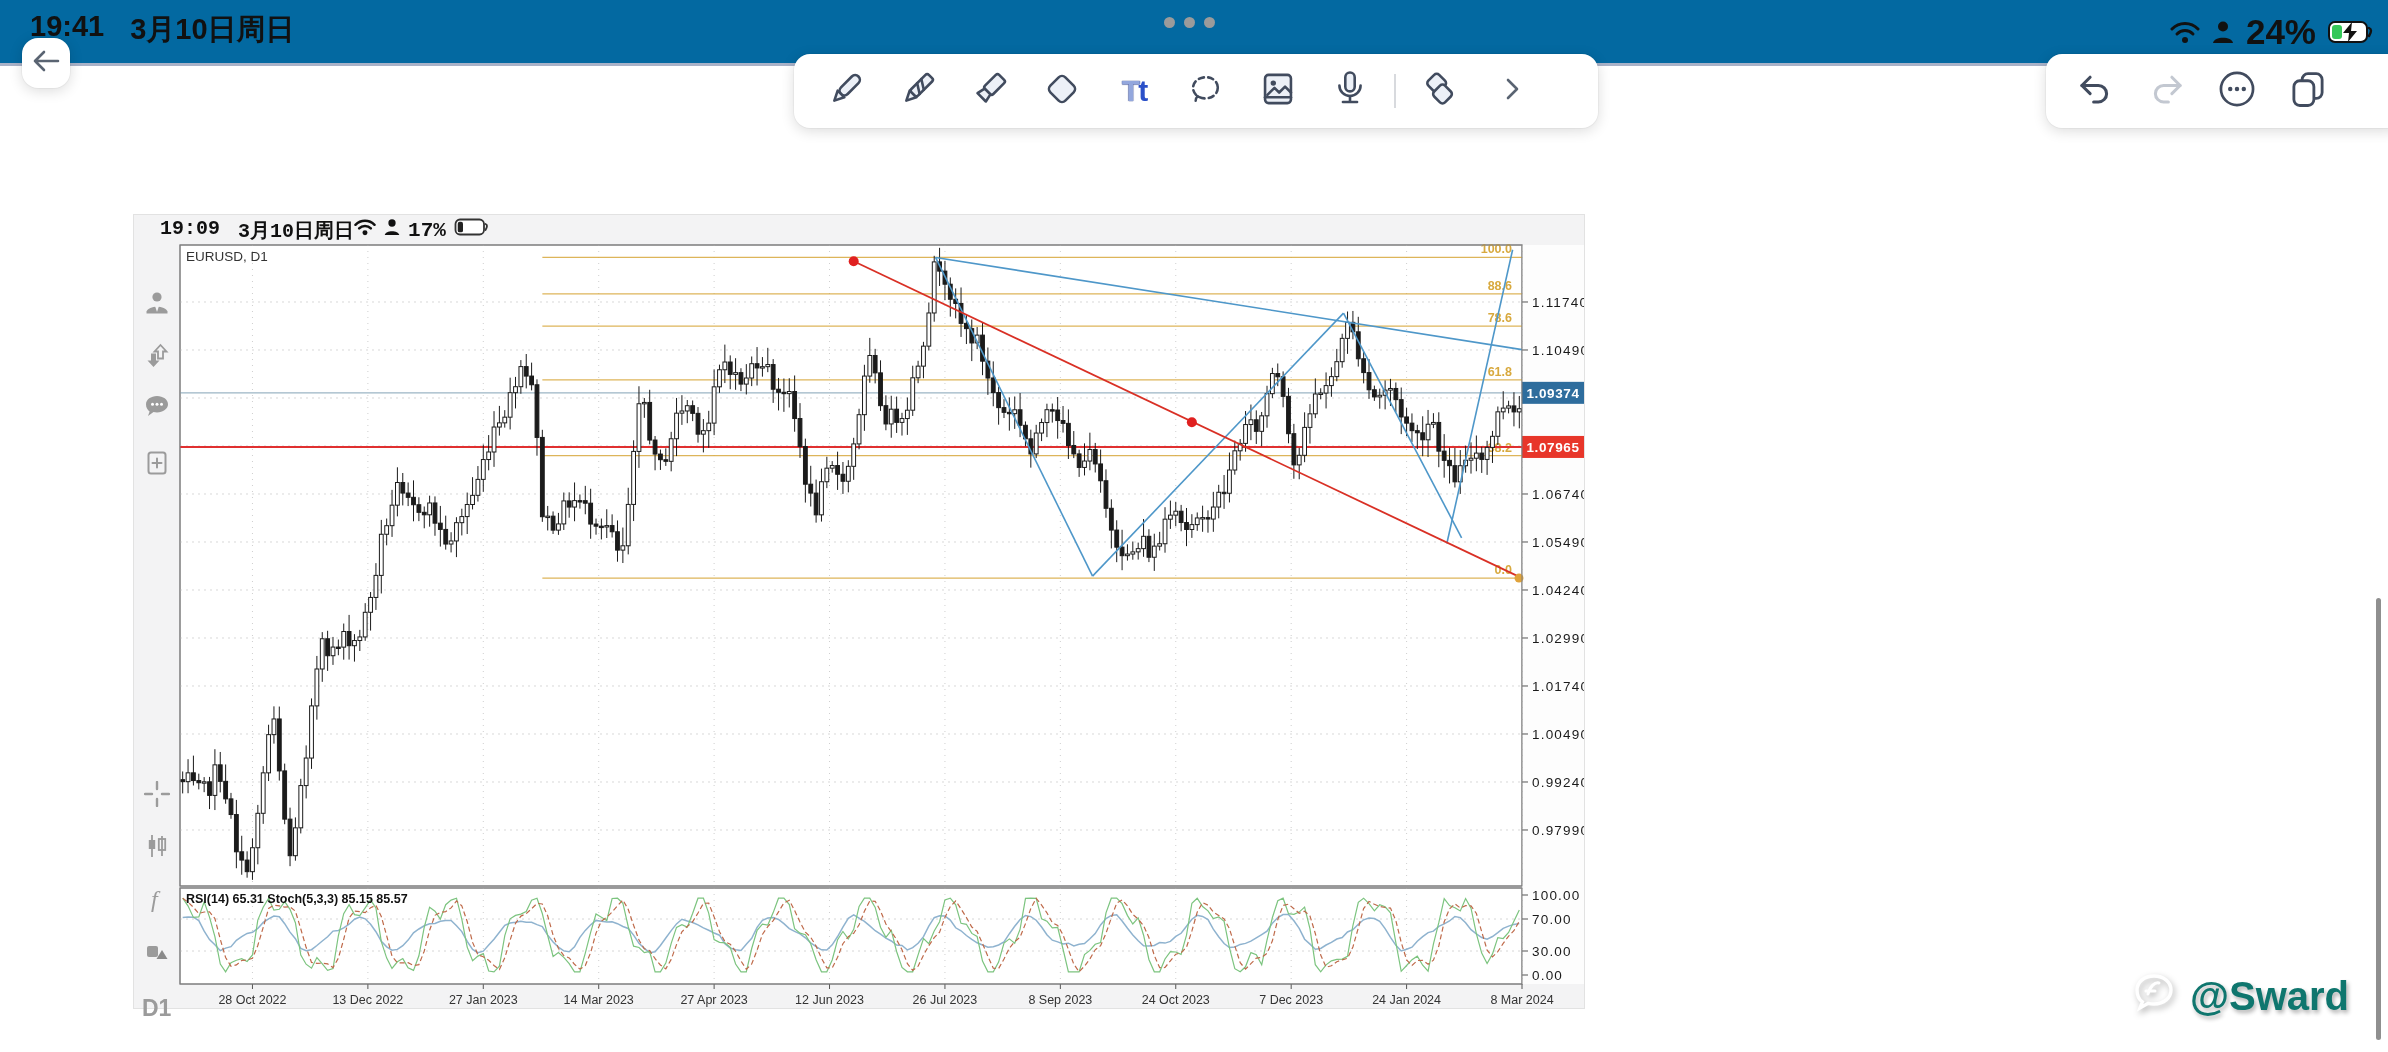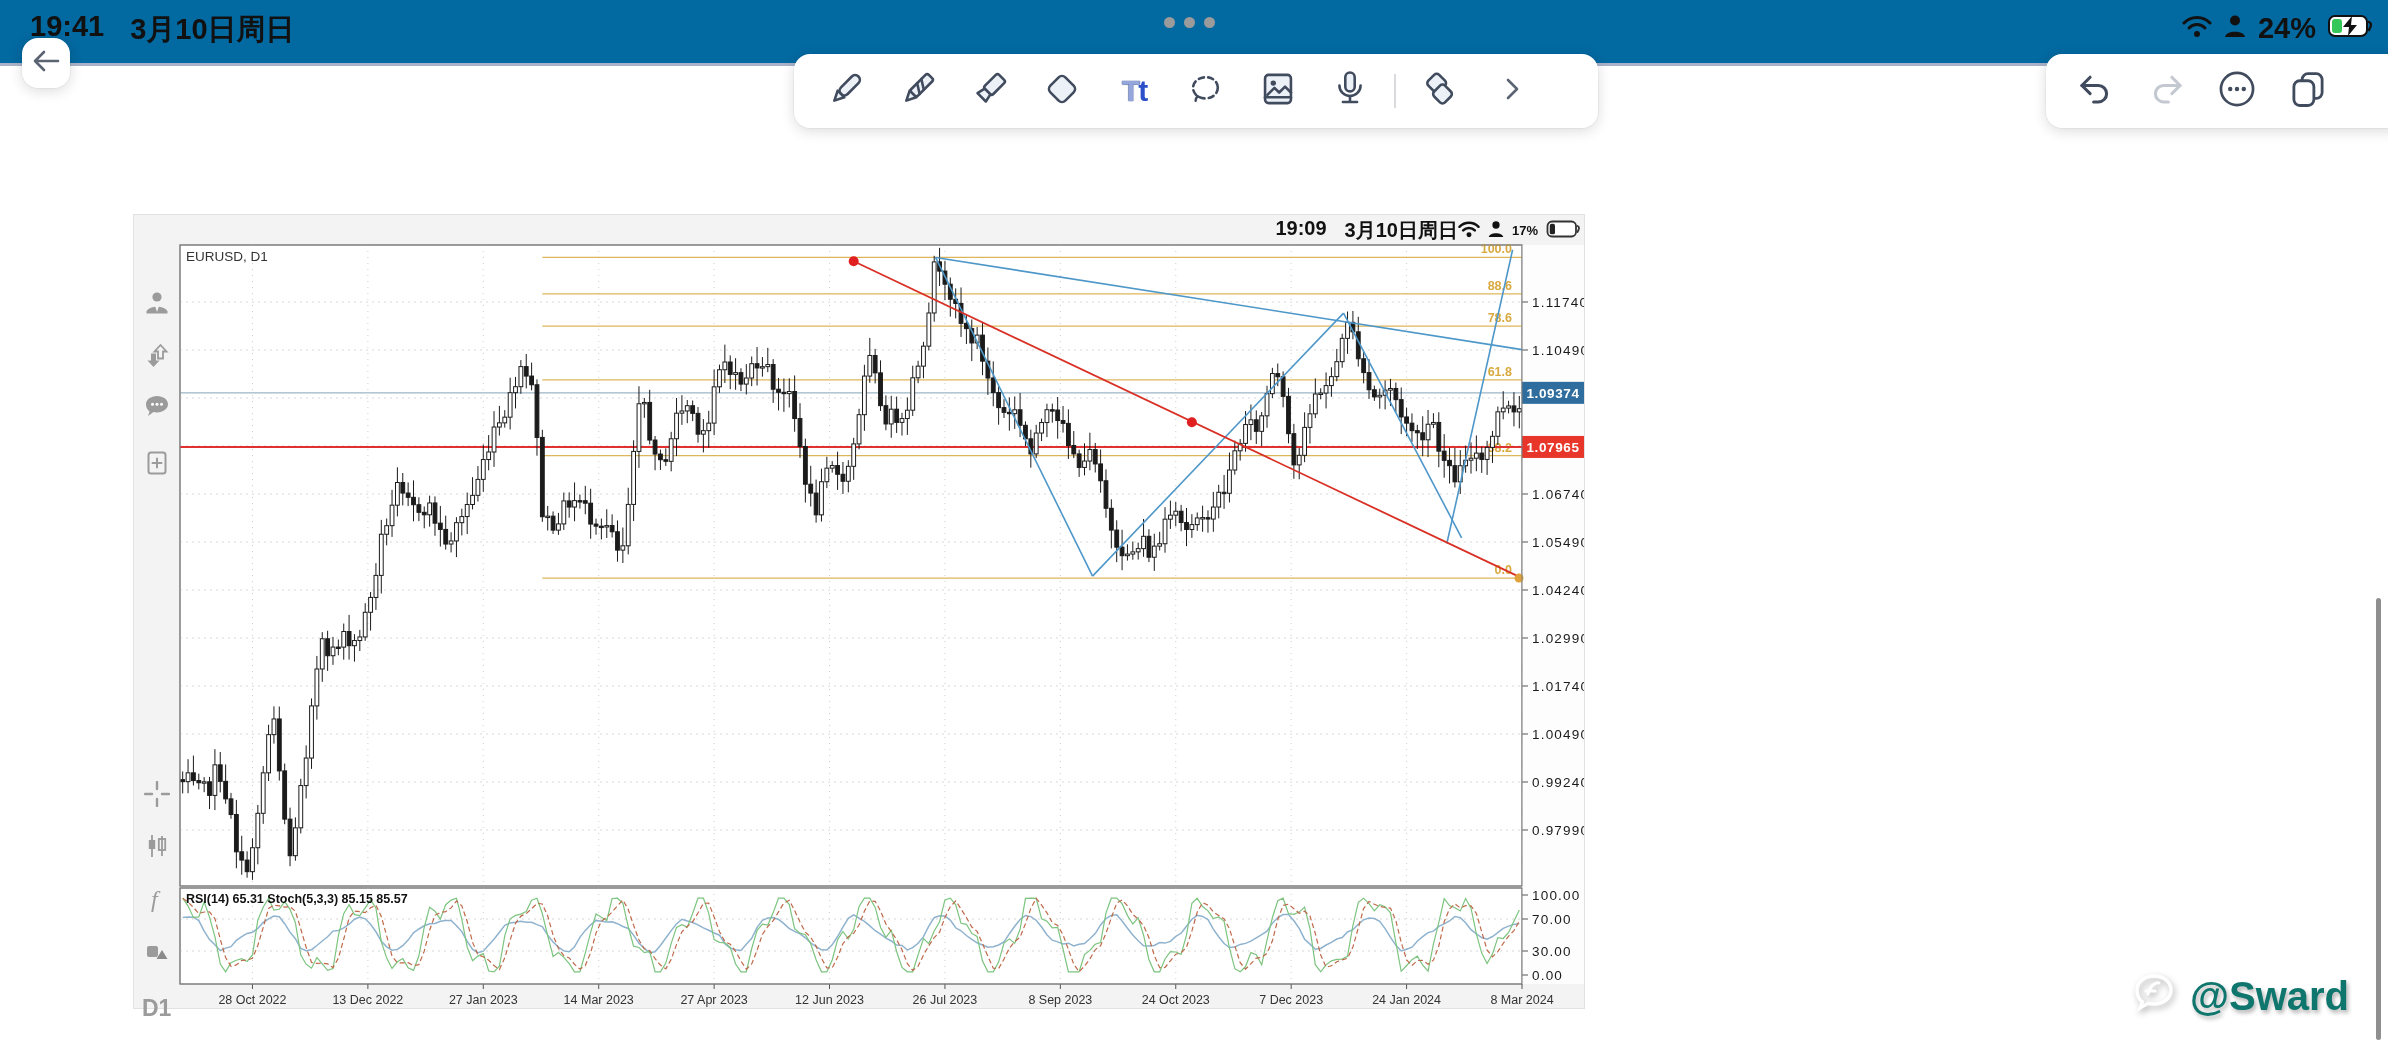"24%" #sb-right { font-size: 29px -> 35px }
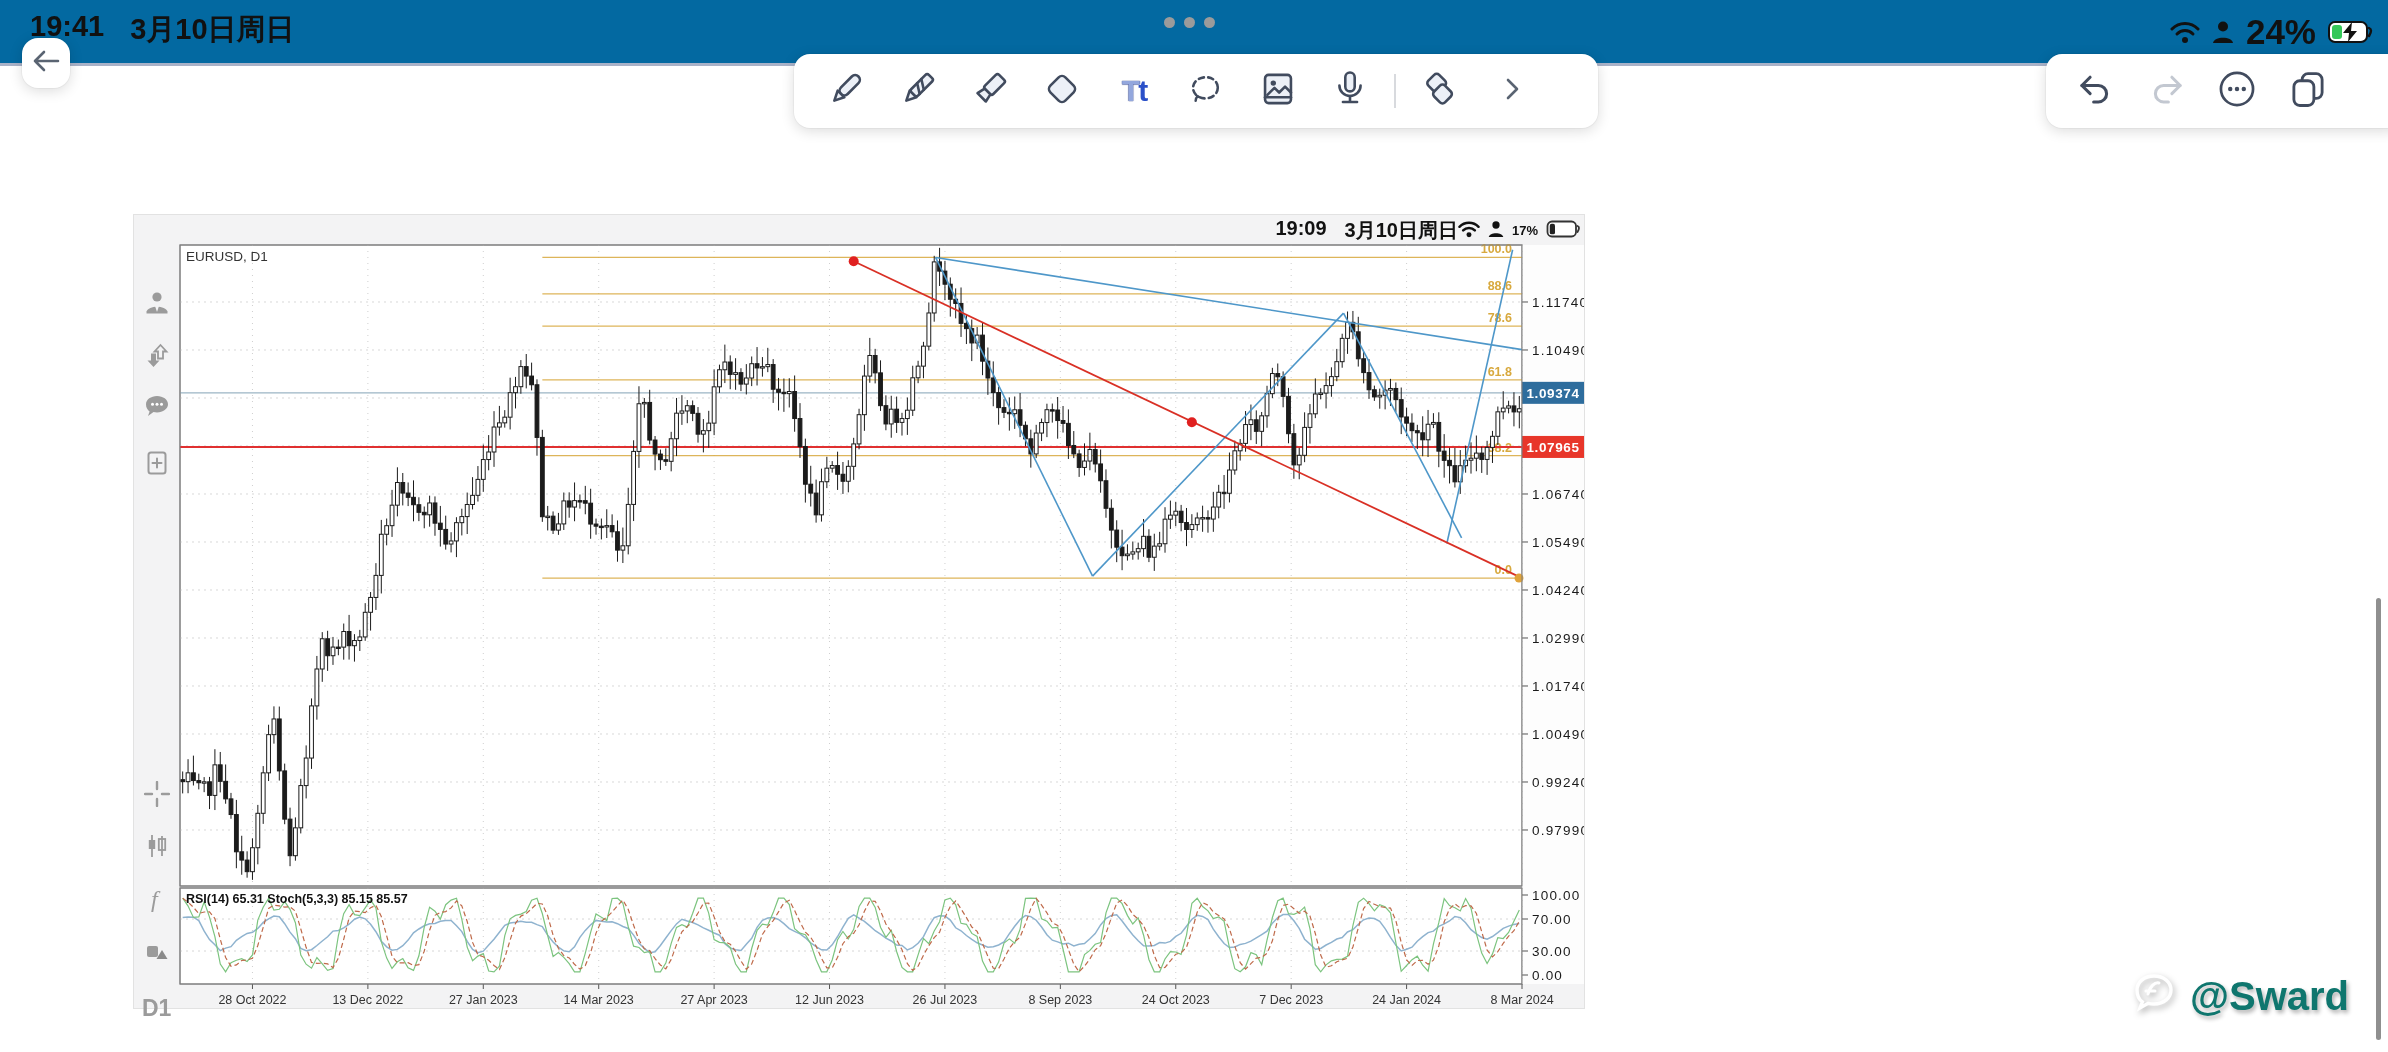"19:09" #shot-status { font-family: none -> Liberation Mono, monospace; justify-content: flex-end -> flex-start; left: 12px -> 0 }
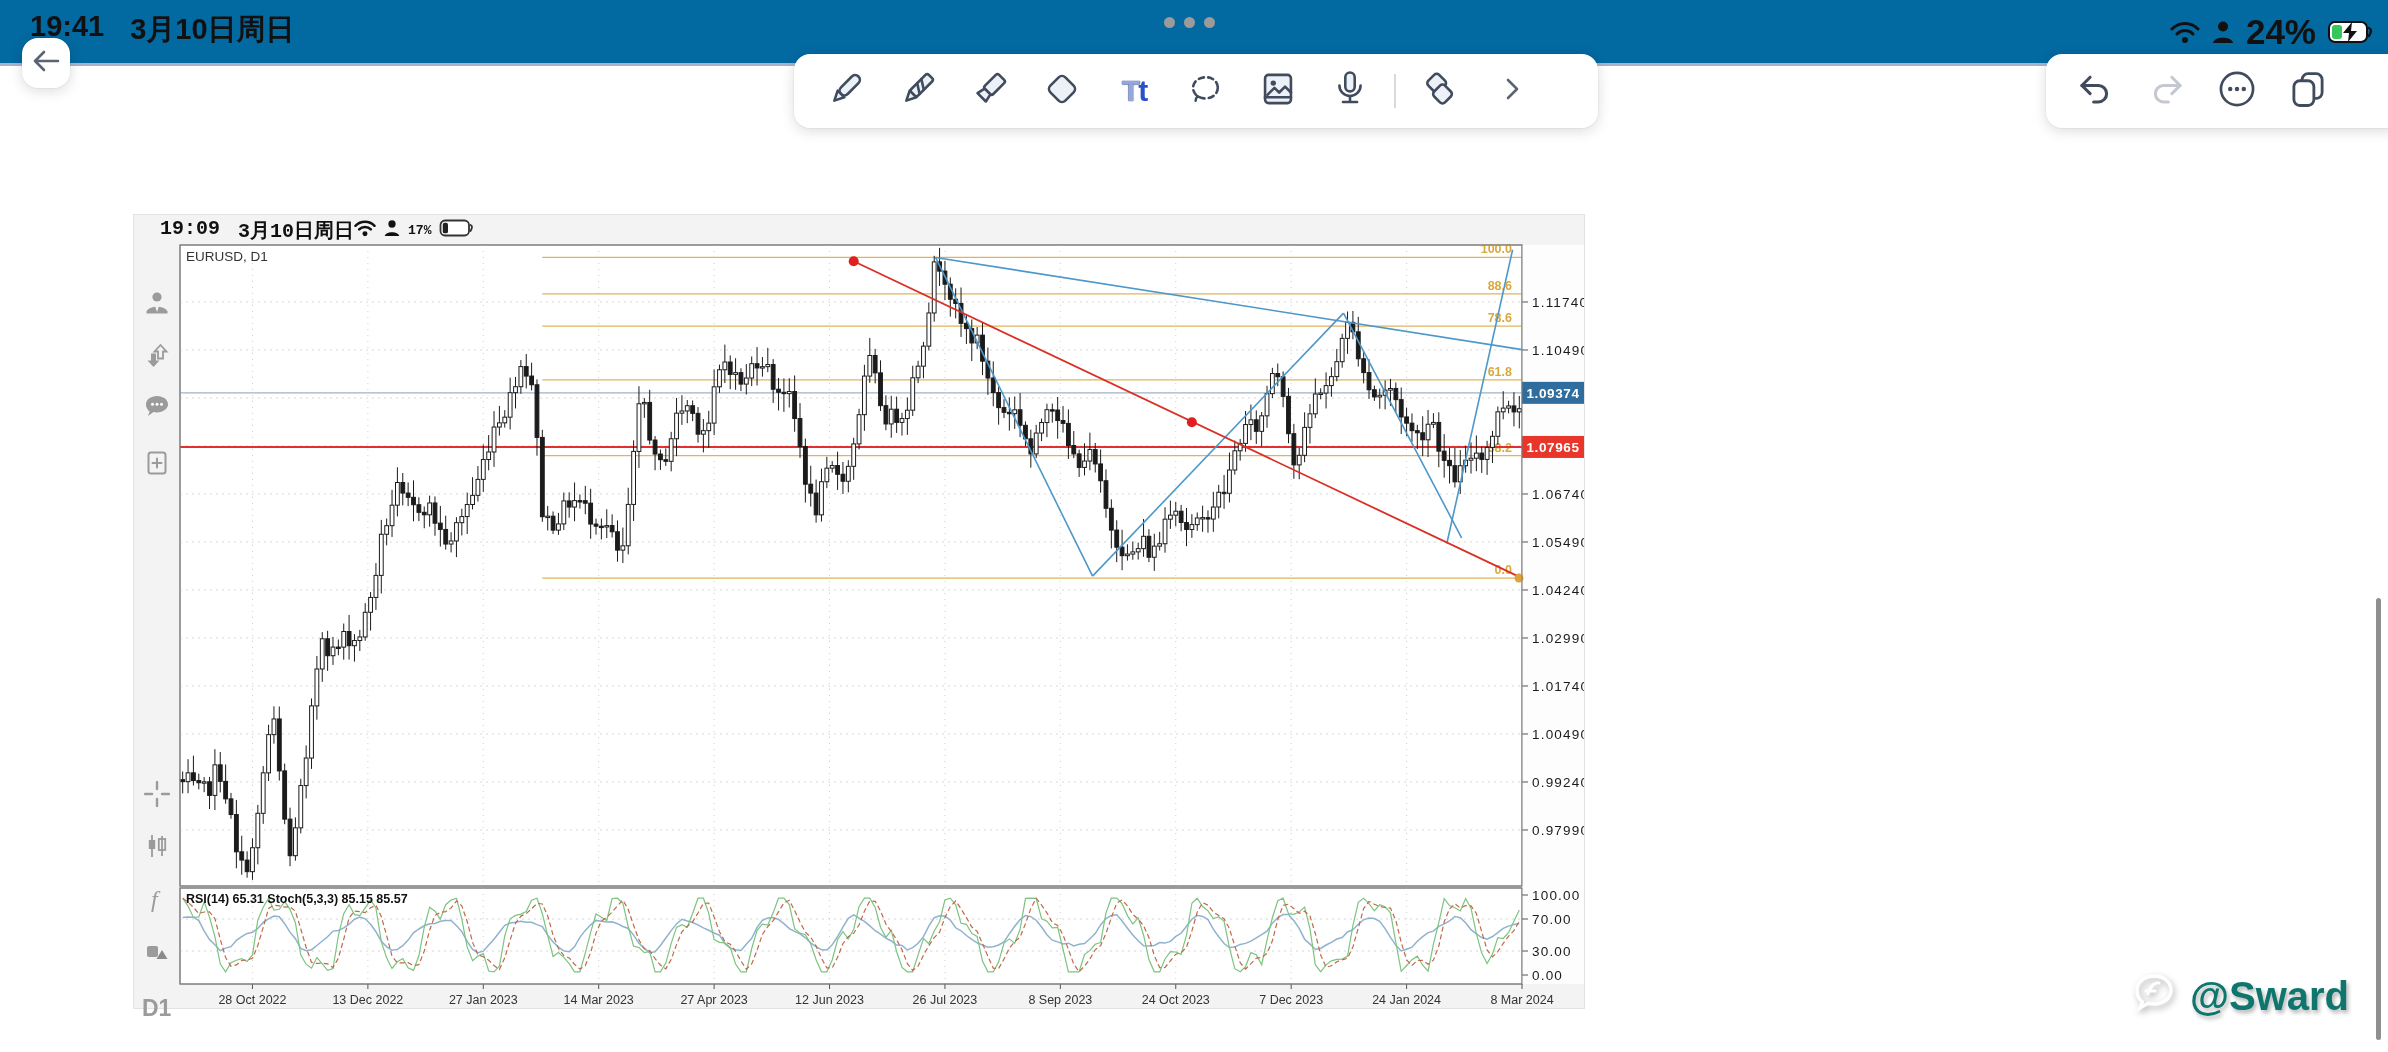"17%" #shot-status .r { font-size: 13px -> 21px }
